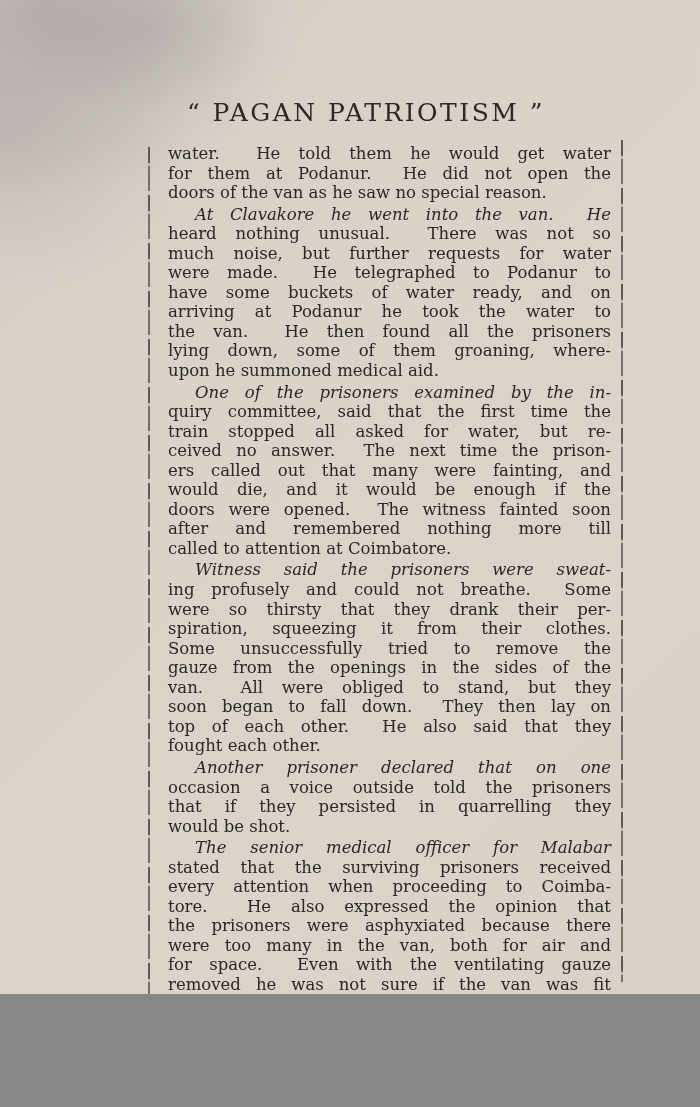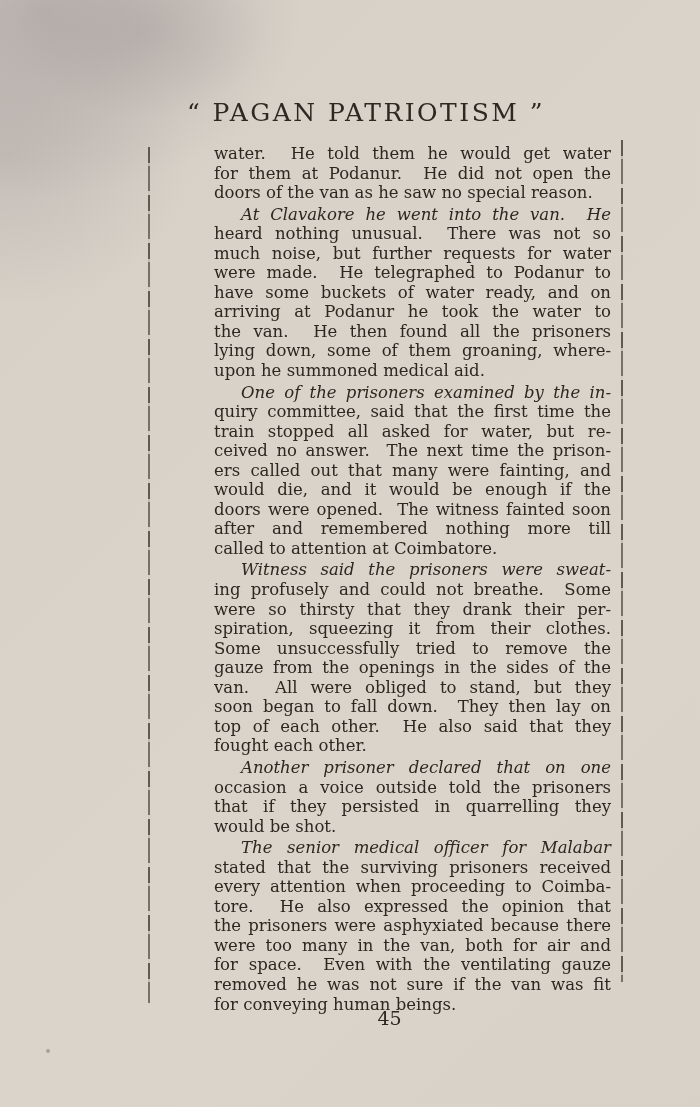"“ PAGAN PATRIOTISM ”" .page { height: 1107px -> 994px }
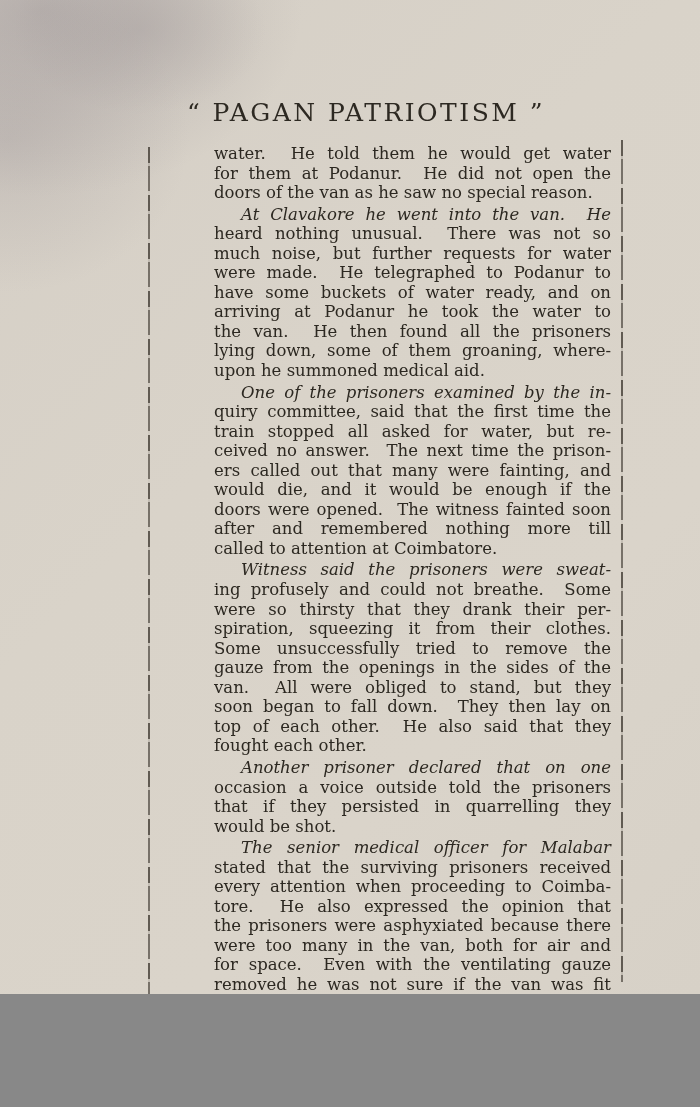"water. He told them he" .line { margin-left: 46px -> none }
